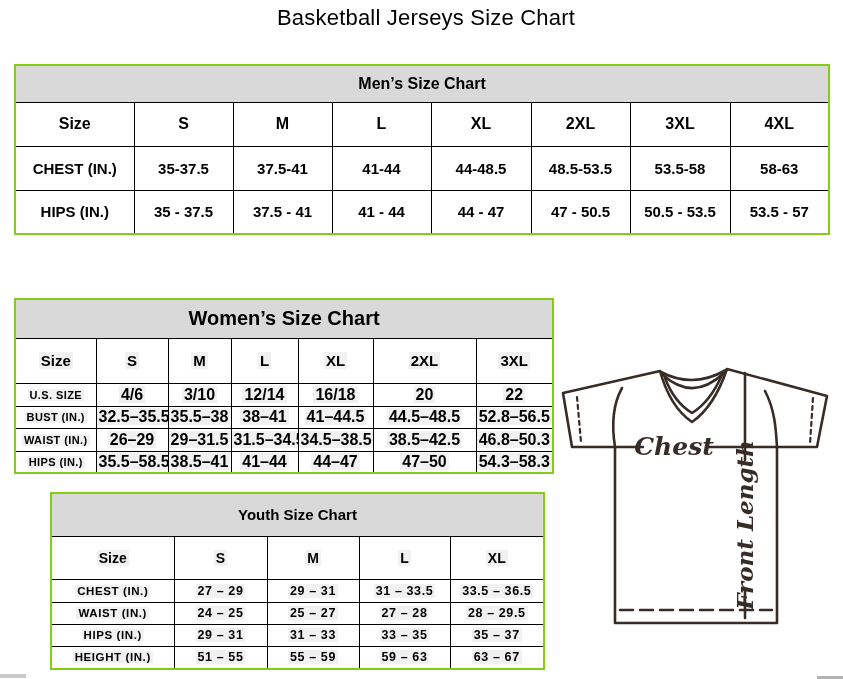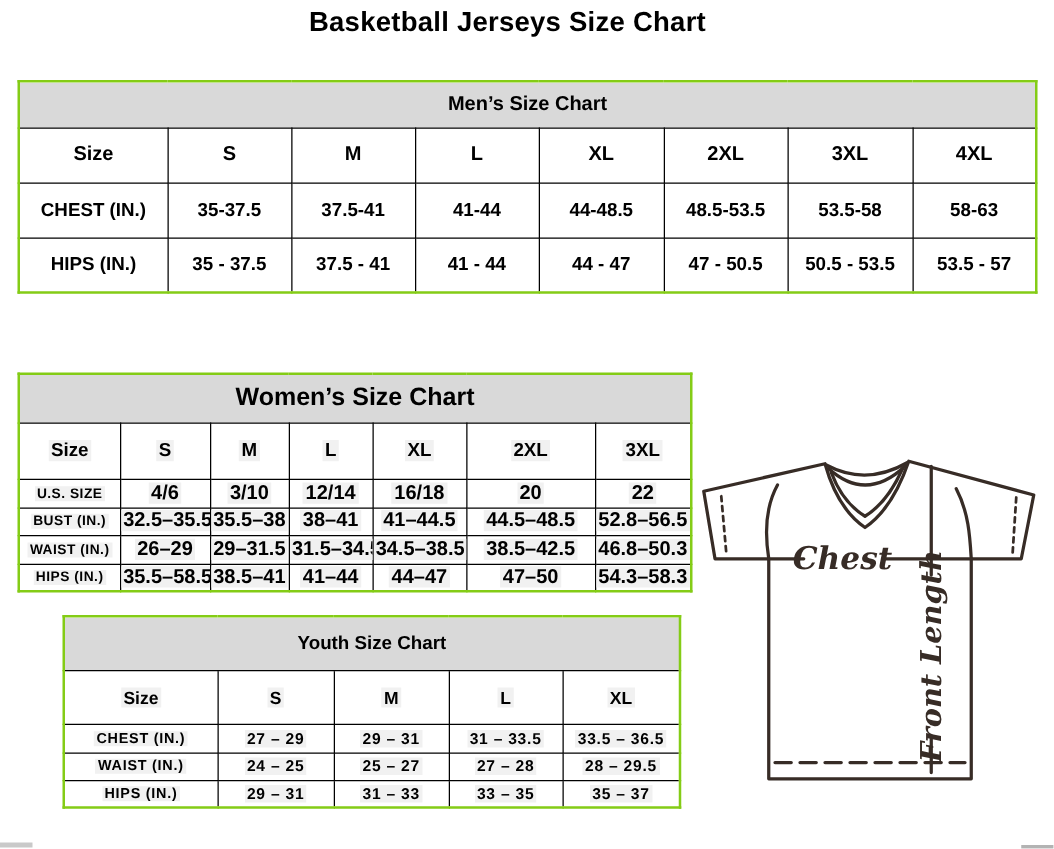"Basketball Jerseys Size Chart" .page-title { font-weight: bold -> normal; padding-left: none -> 20px }
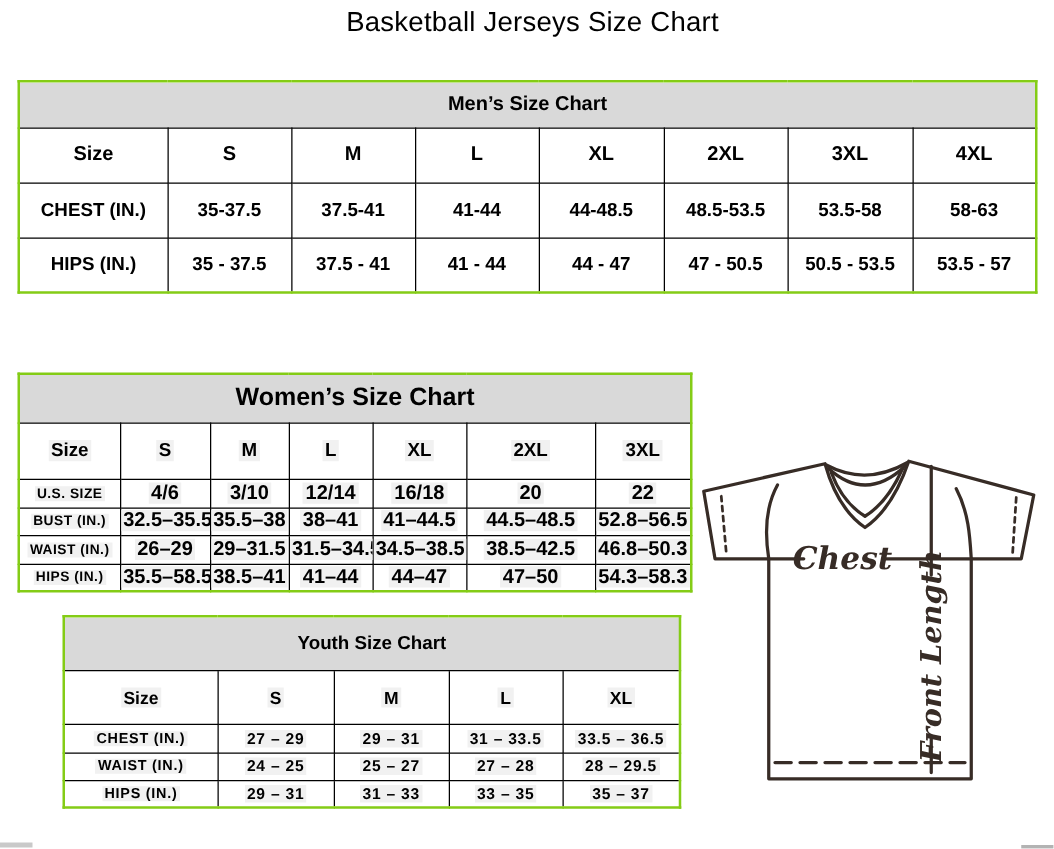"HEIGHT (IN.)" tr { html: none -> <tr> <td><span>HEIGHT (IN.)</span></td> <td><span>51 – 55</span></td> <td><span>55 – 59</span></td> <td><span>59 – 63</span></td> <td><span>63 – 67</span></td> </tr> }
